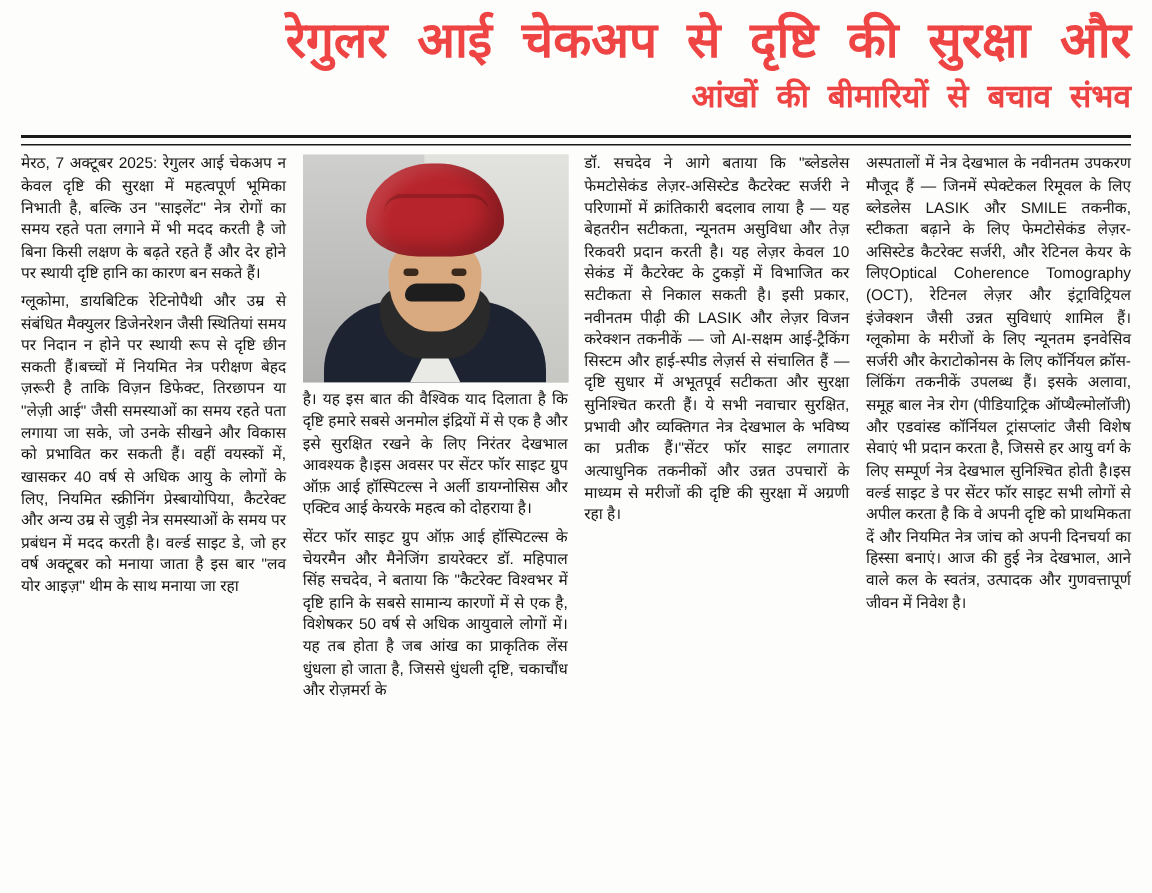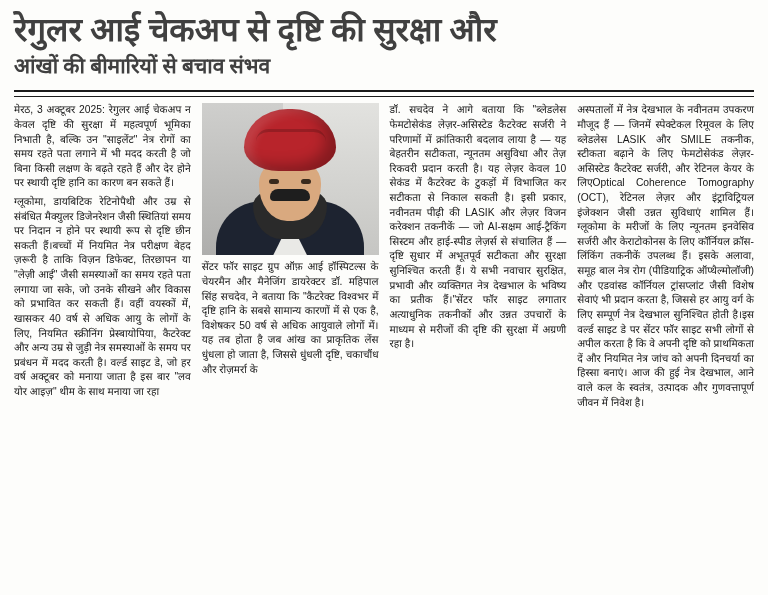"रेगुलर आई चेकअप से दृष्टि" .headline { color: #404040 -> #ef4444; font-family: Liberation Serif, serif -> Liberation Mono, monospace; text-align: left -> right }
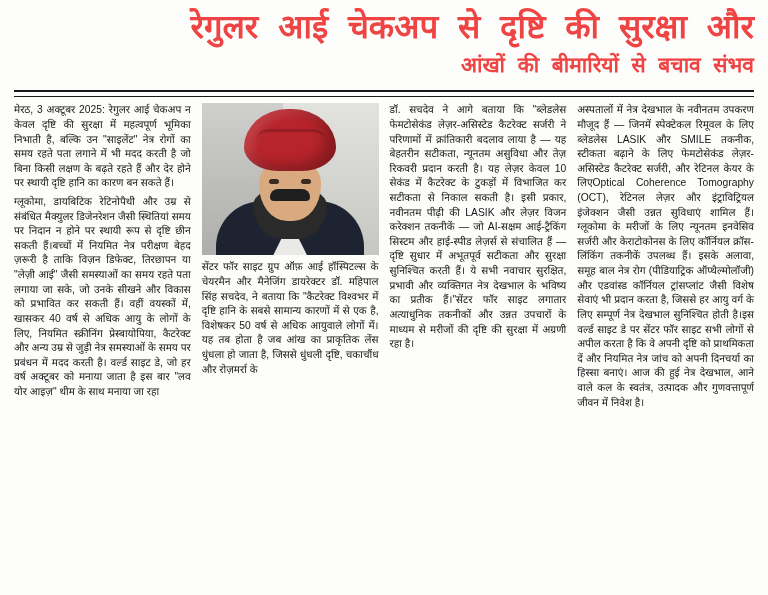"मेरठ, 3 अक्टूबर 2025: रेगुलर" p.lead { text: 3 -> 7 }
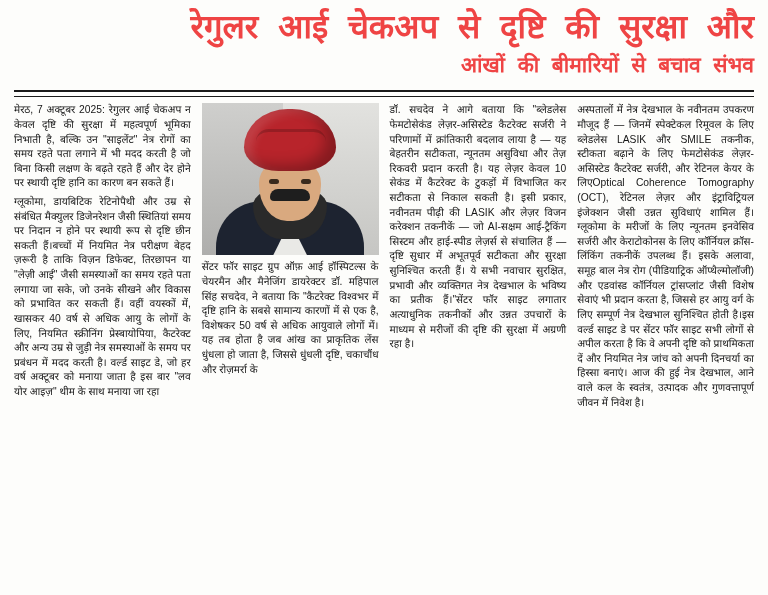"है। यह इस बात की" p { html: none -> <p>है। यह इस बात की वैश्विक याद दिलाता है कि दृष्टि हमारे सबसे अनमोल इंद्रियों में से एक है और इसे सुरक्षित रखने के लिए निरंतर देखभाल आवश्यक है।इस अवसर पर सेंटर फॉर साइट ग्रुप ऑफ़ आई हॉस्पिटल्स ने अर्ली डायग्नोसिस और एक्टिव आई केयरके महत्व को दोहराया है।</p> }
